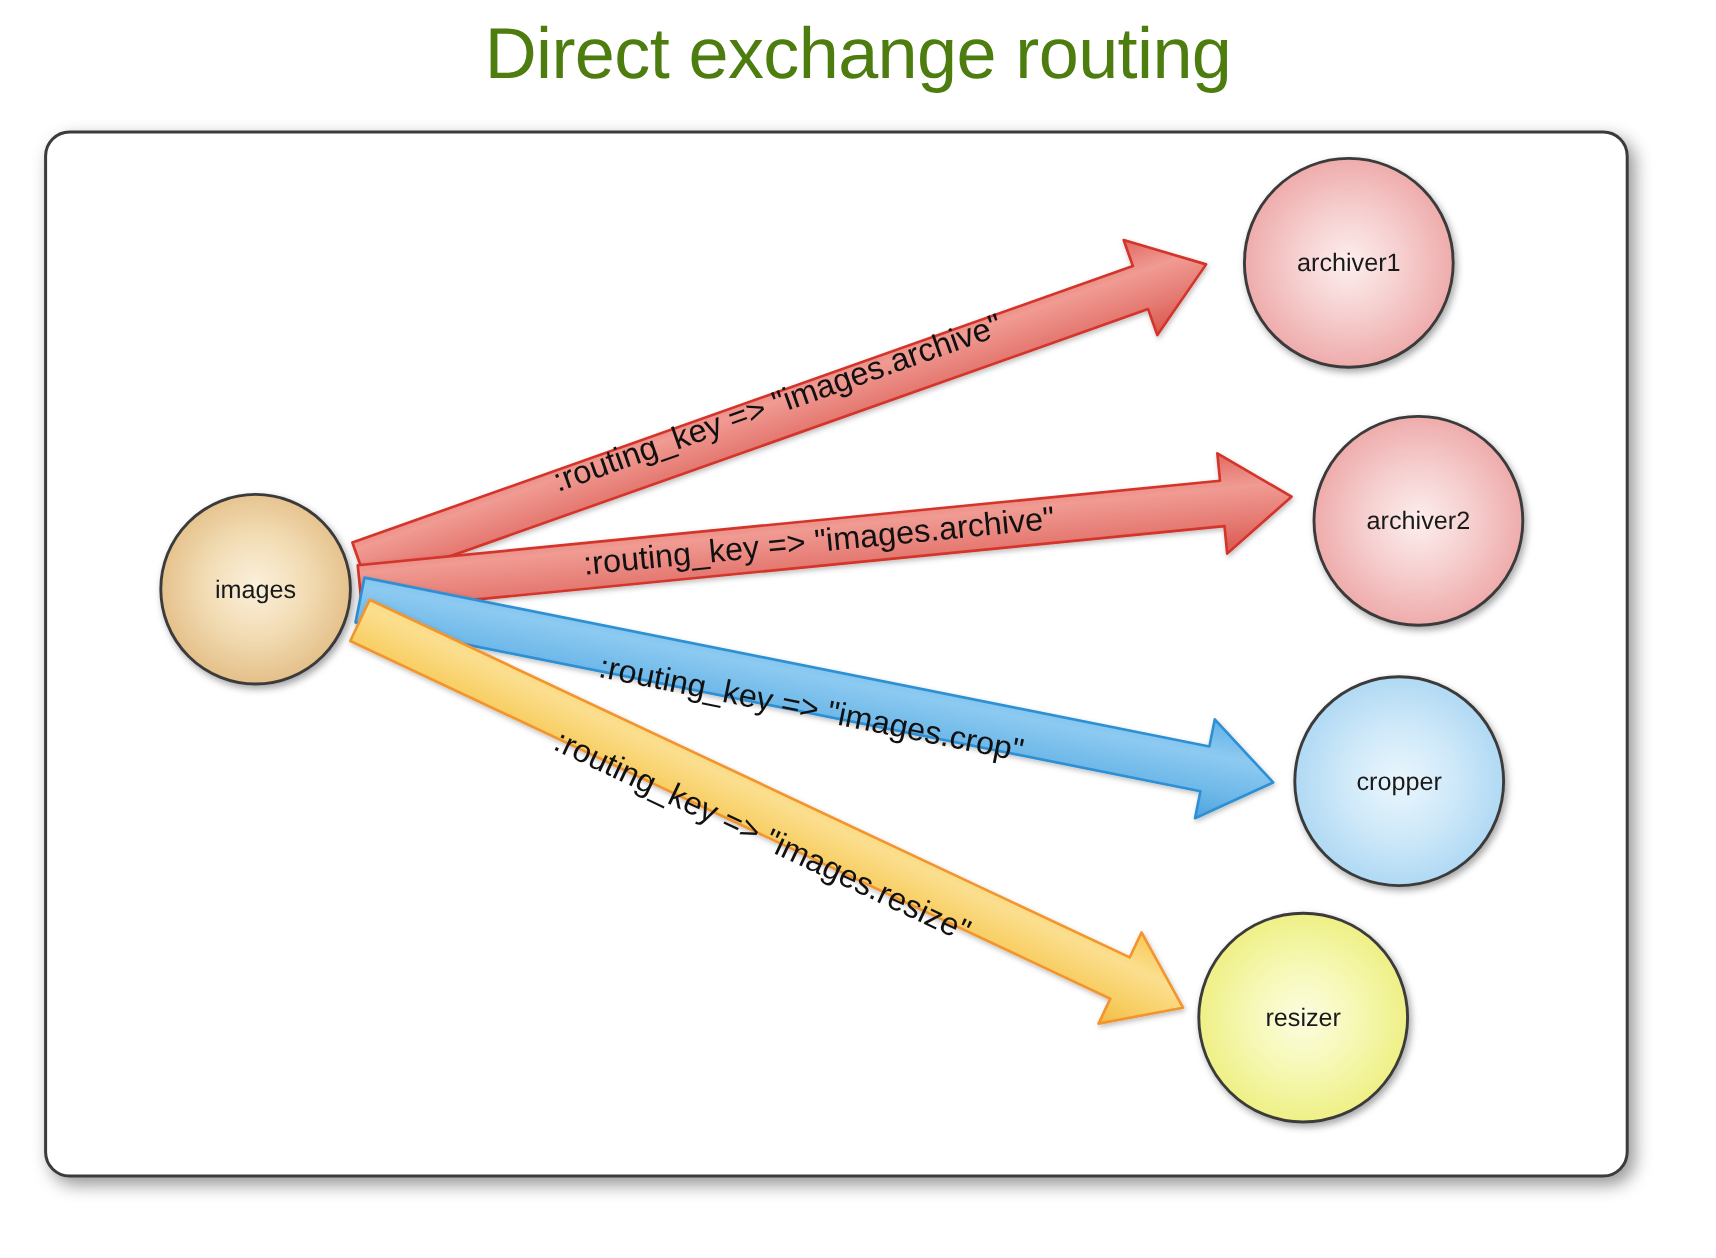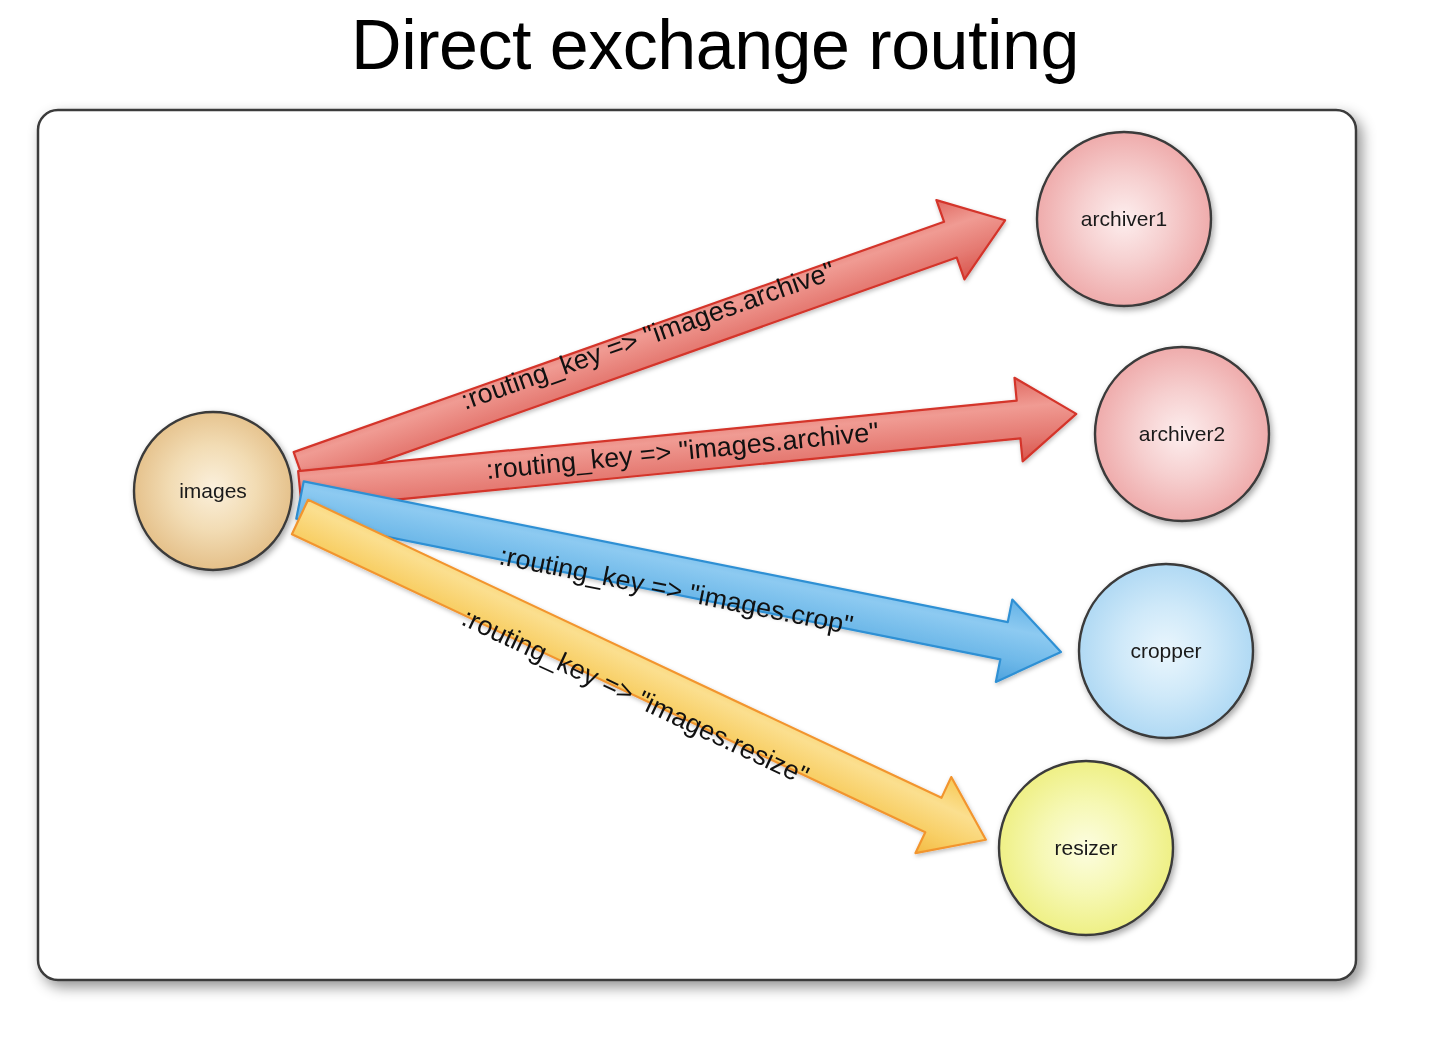"Direct exchange routing" #diagram-title { color: #000000 -> #4d7c0f; font-size: 70px -> 60px }
